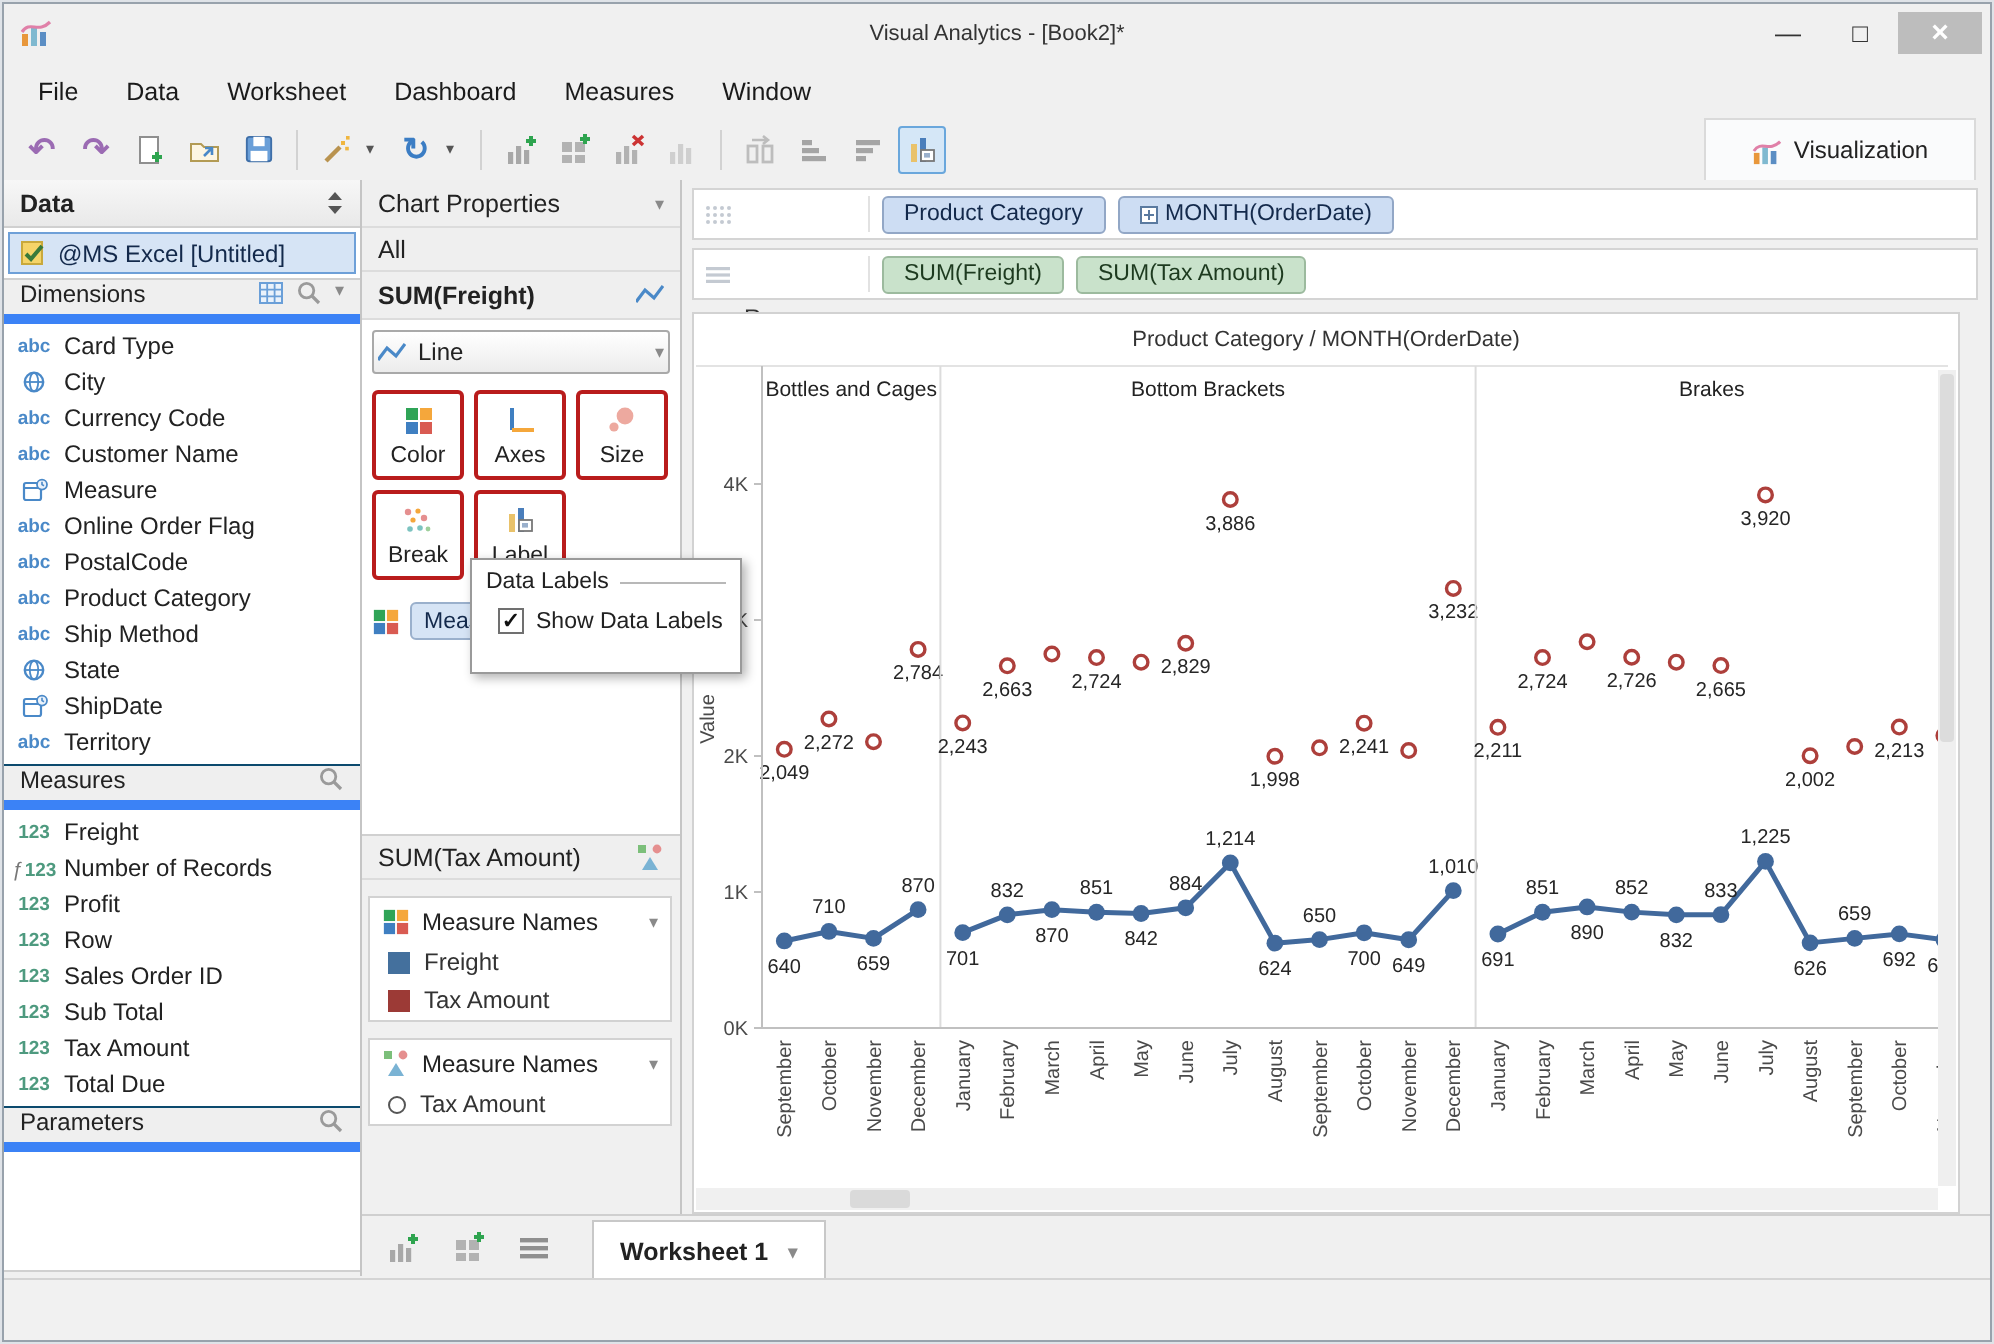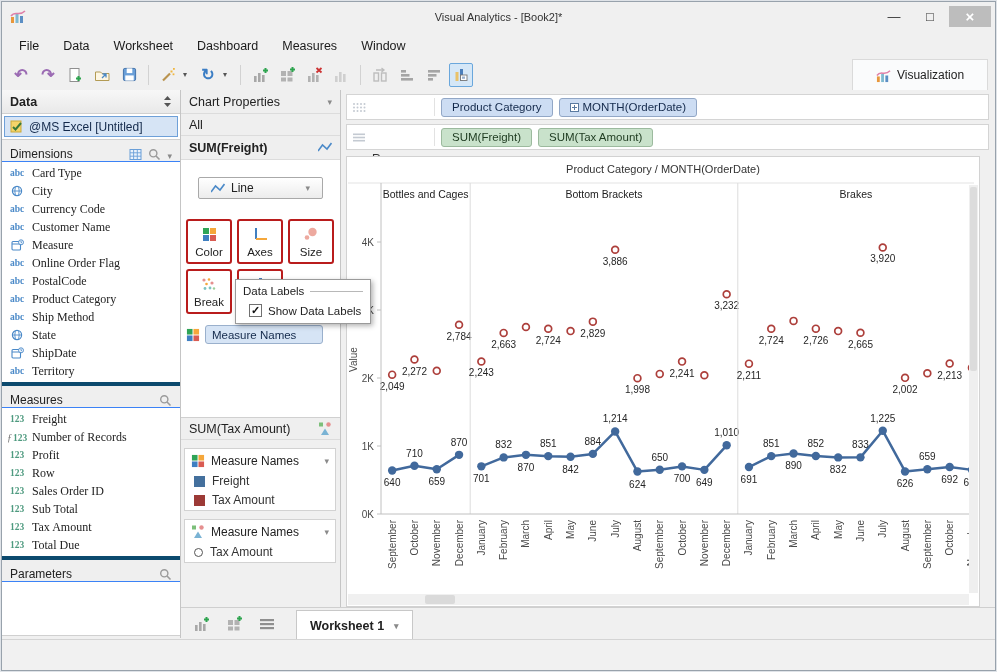"Dimensions" .sb-sub { align-items: flex-end -> flex-start; border-bottom: 1px solid #3b82f6 -> 5px solid #3b82f6 }
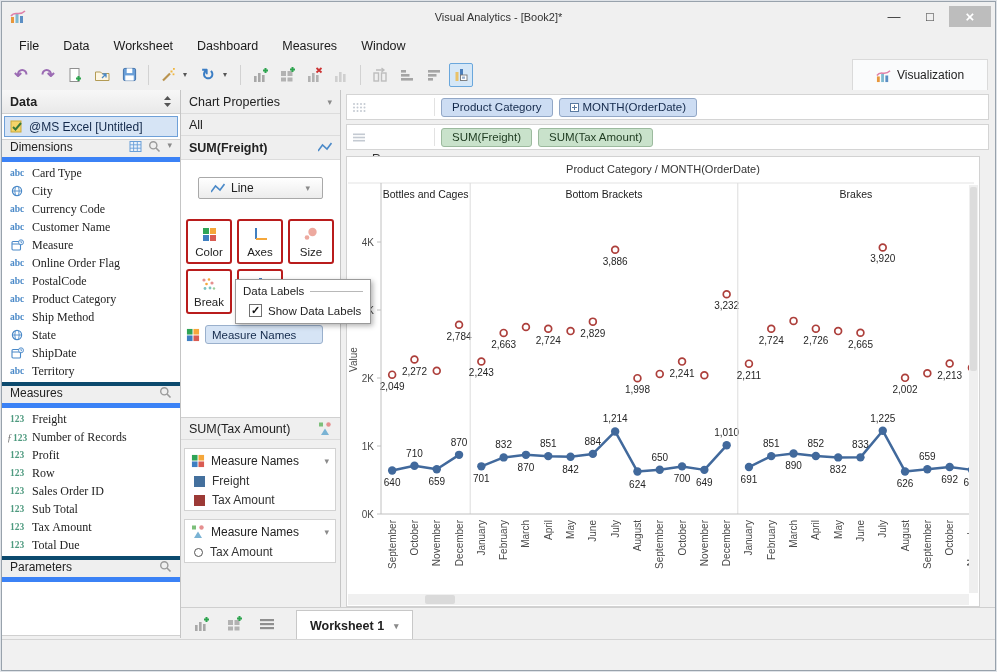"abc" .field-list { border-bottom: 4px solid #0c4a6e -> 1px solid #0c4a6e; font-family: Liberation Serif, serif -> none }
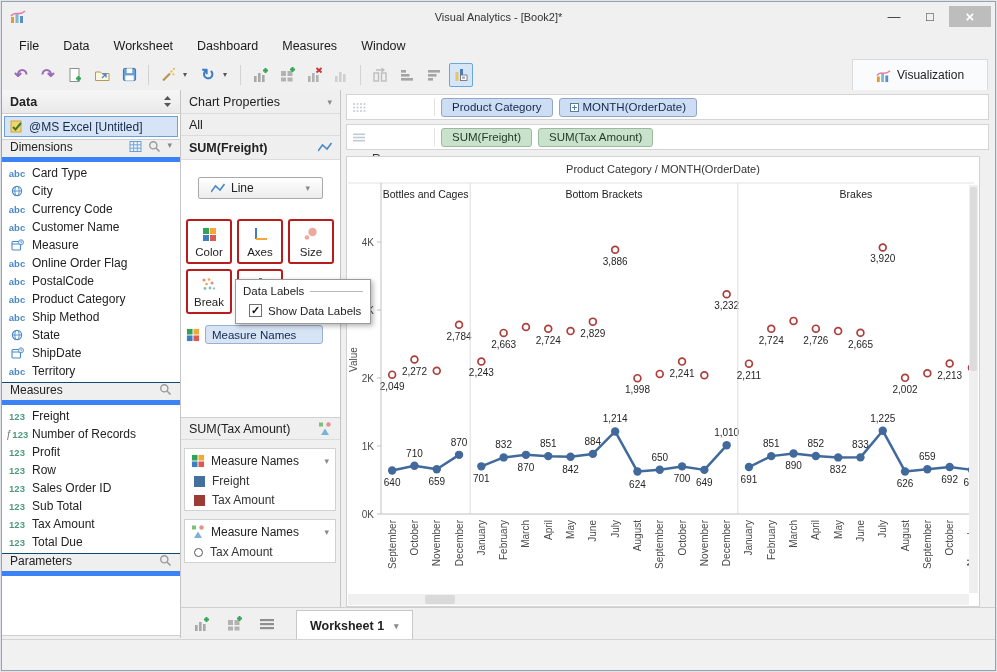"Line" .line-select { margin: 17px -> 5px; padding: 0 12px -> 0 2px }
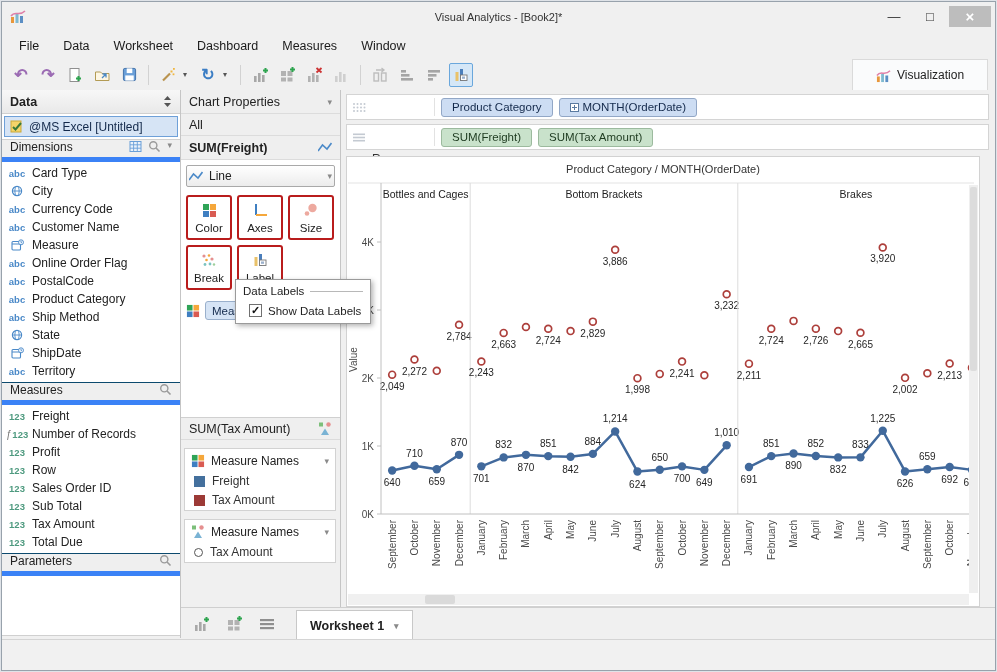"Data Labels" .popup { height: 45px -> 58px }
